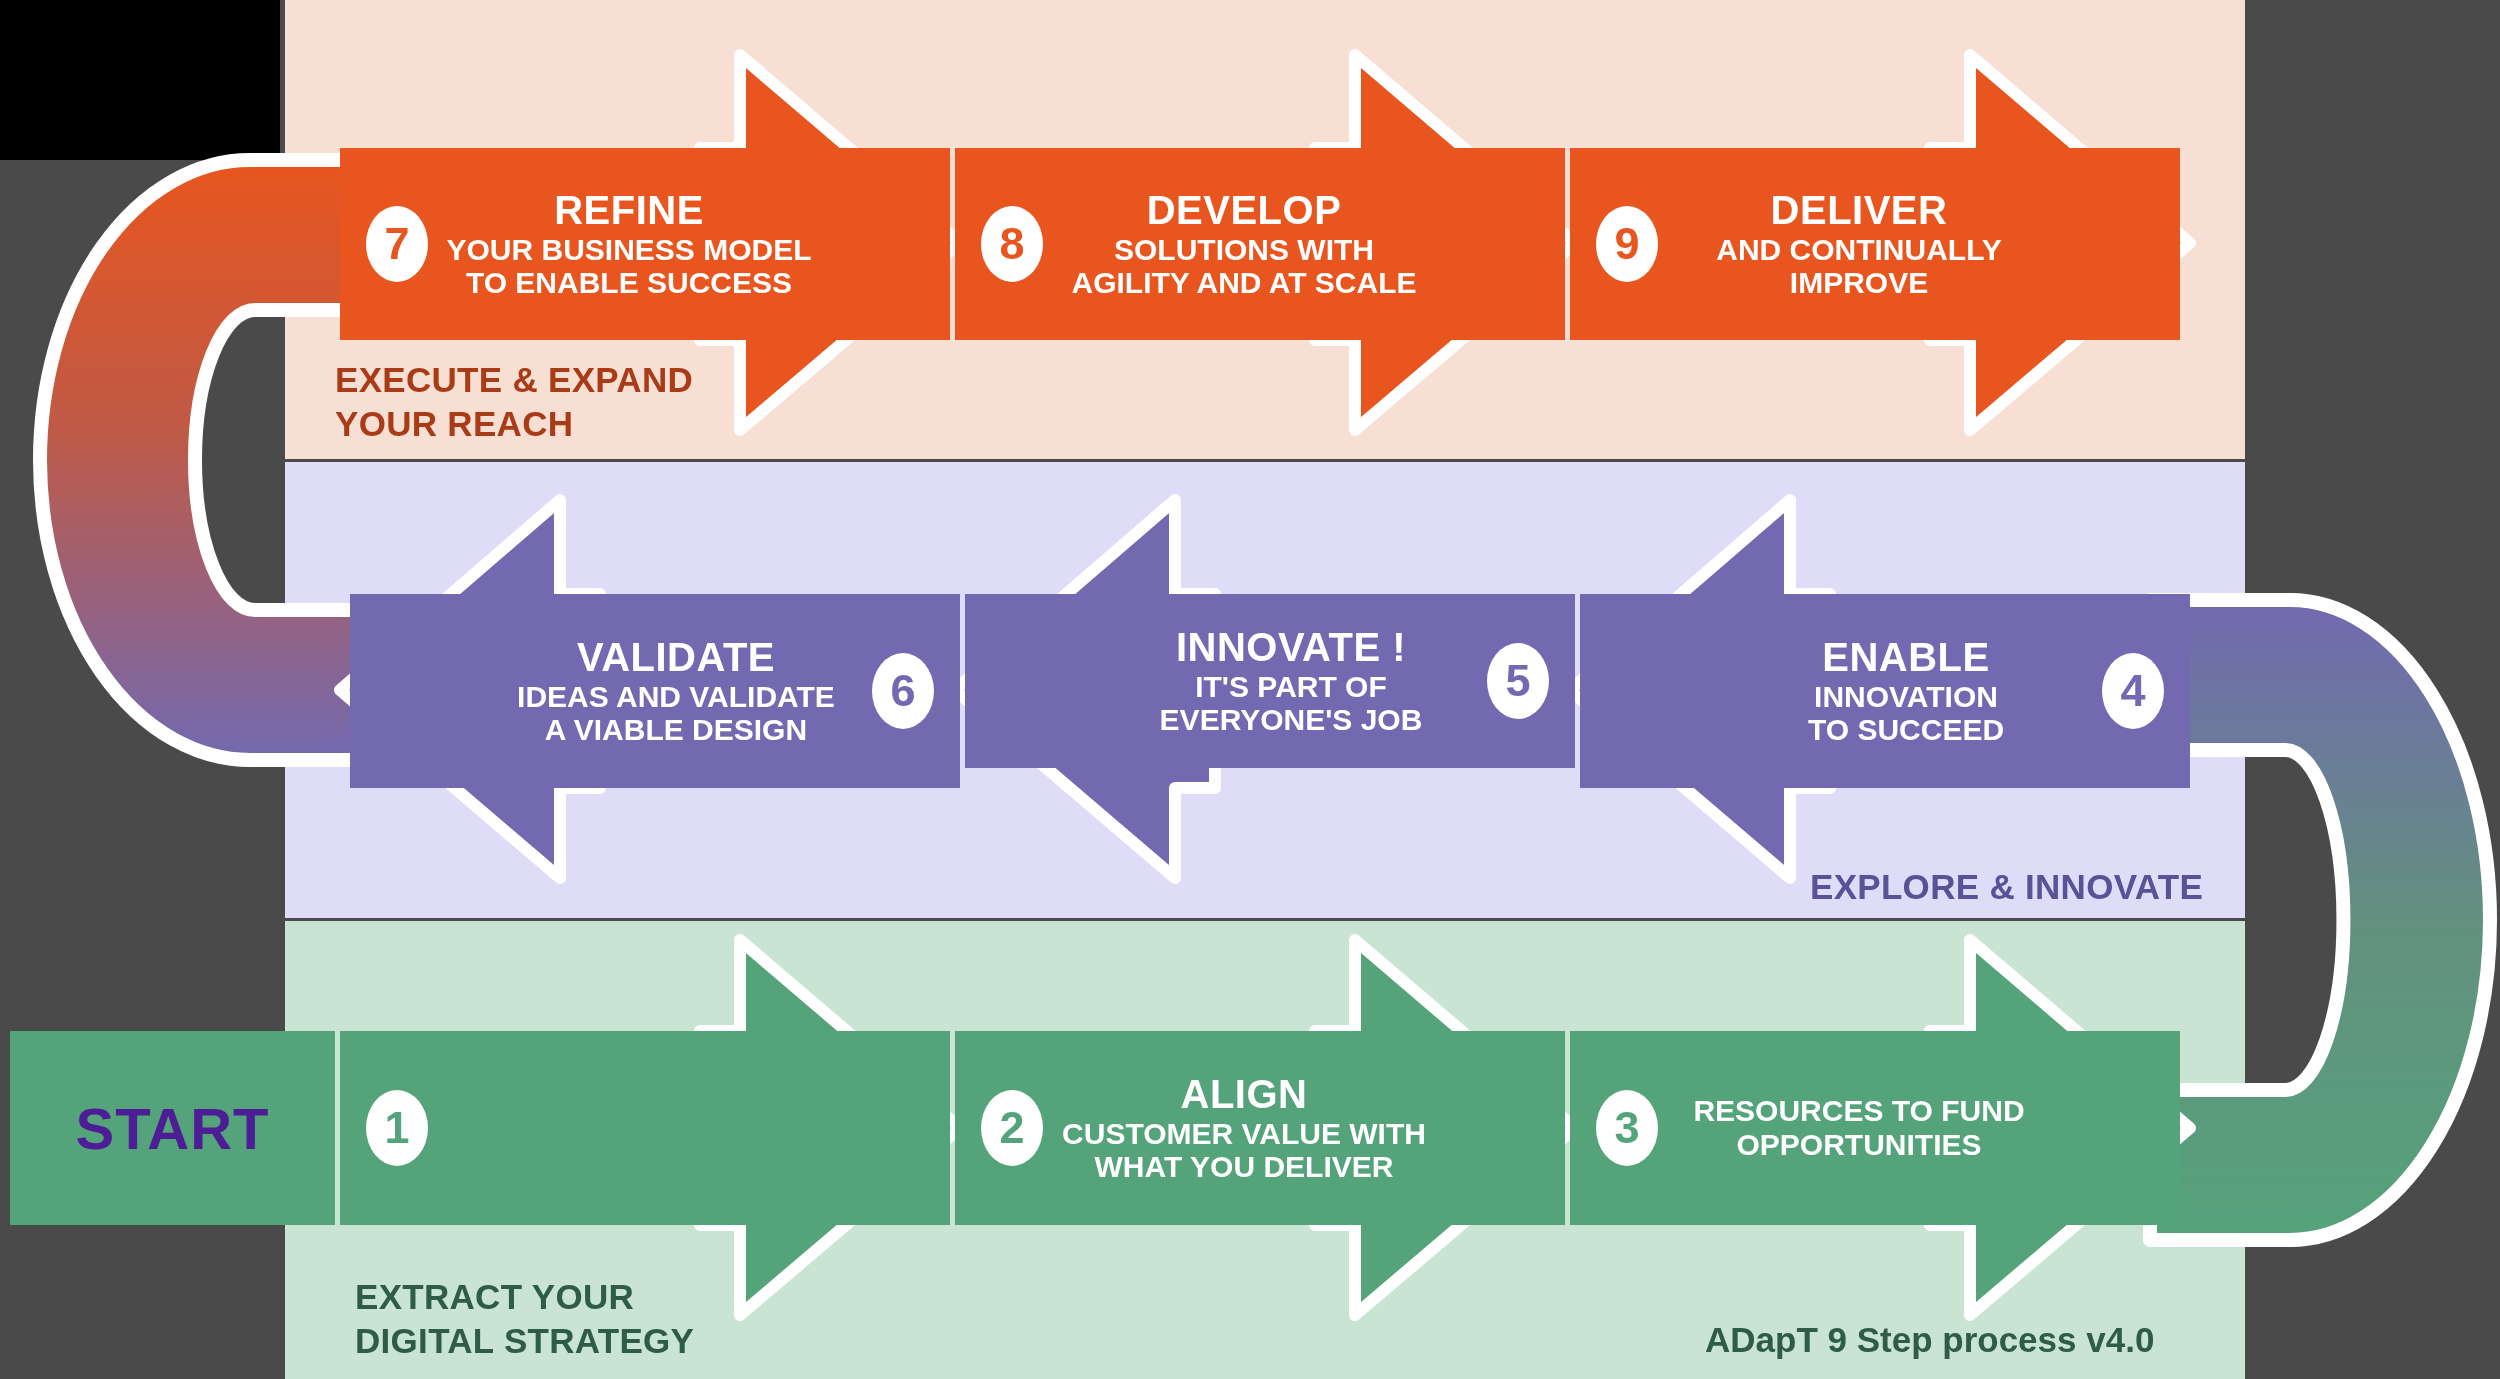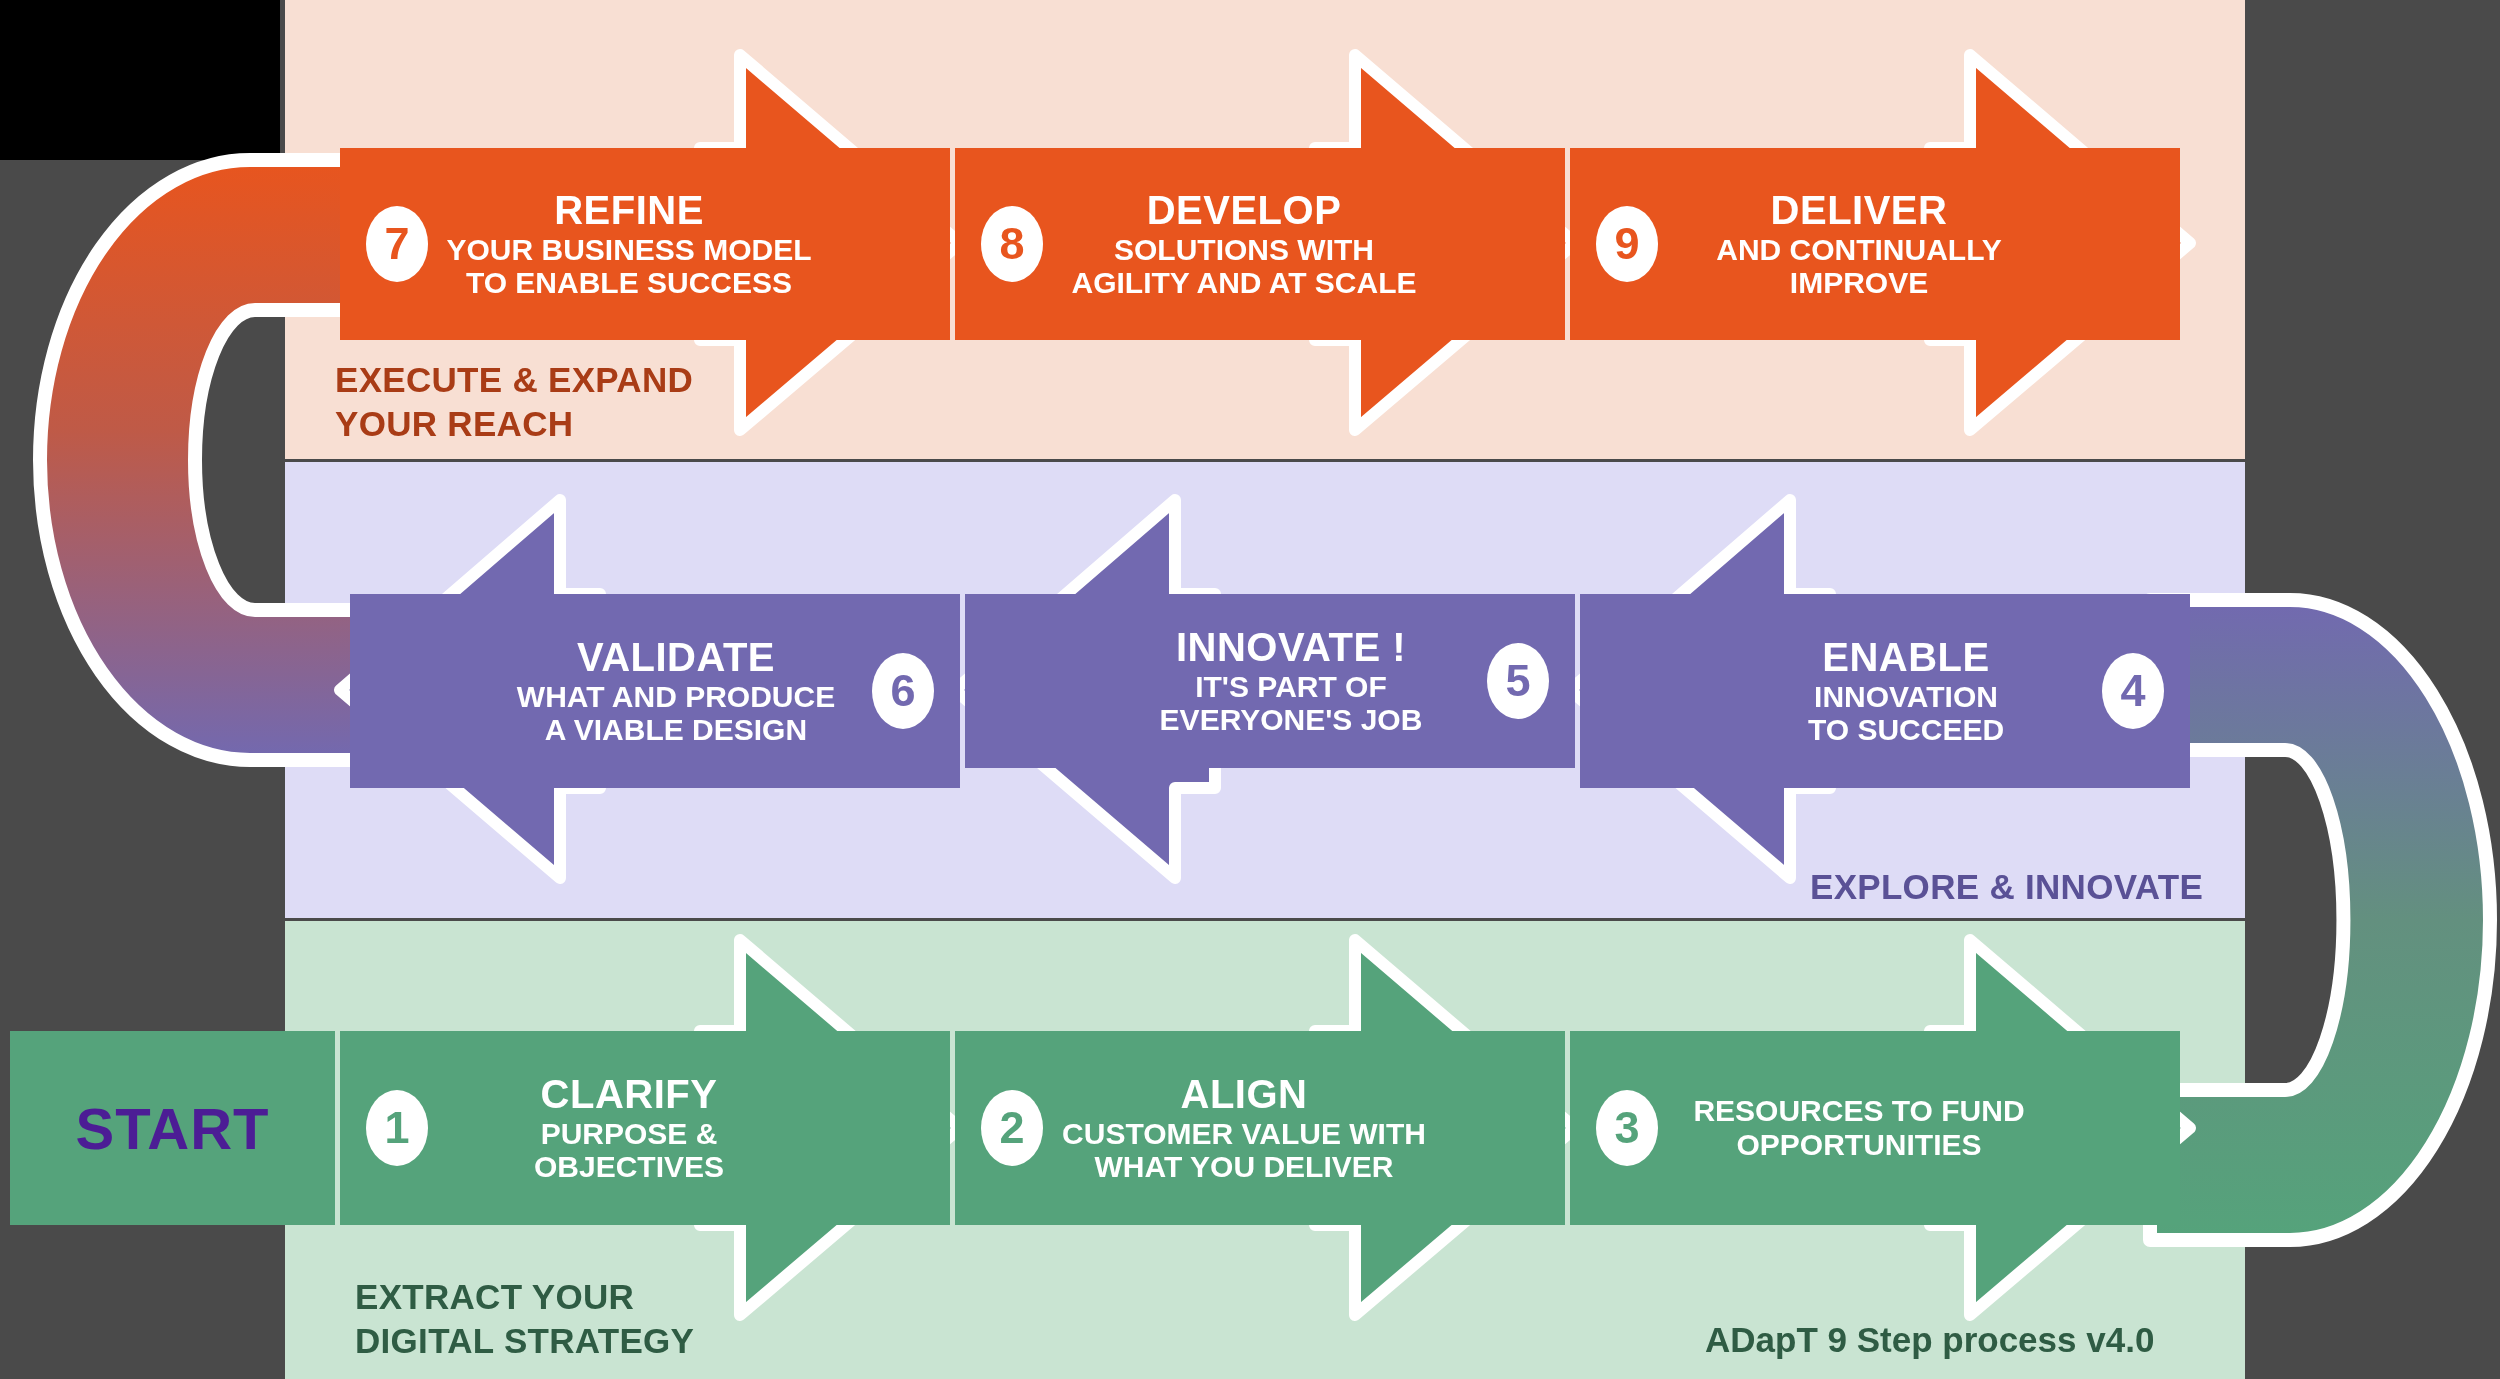"WHAT AND PRODUCE" span.s { text: WHAT AND PRODUCE -> IDEAS AND VALIDATE }
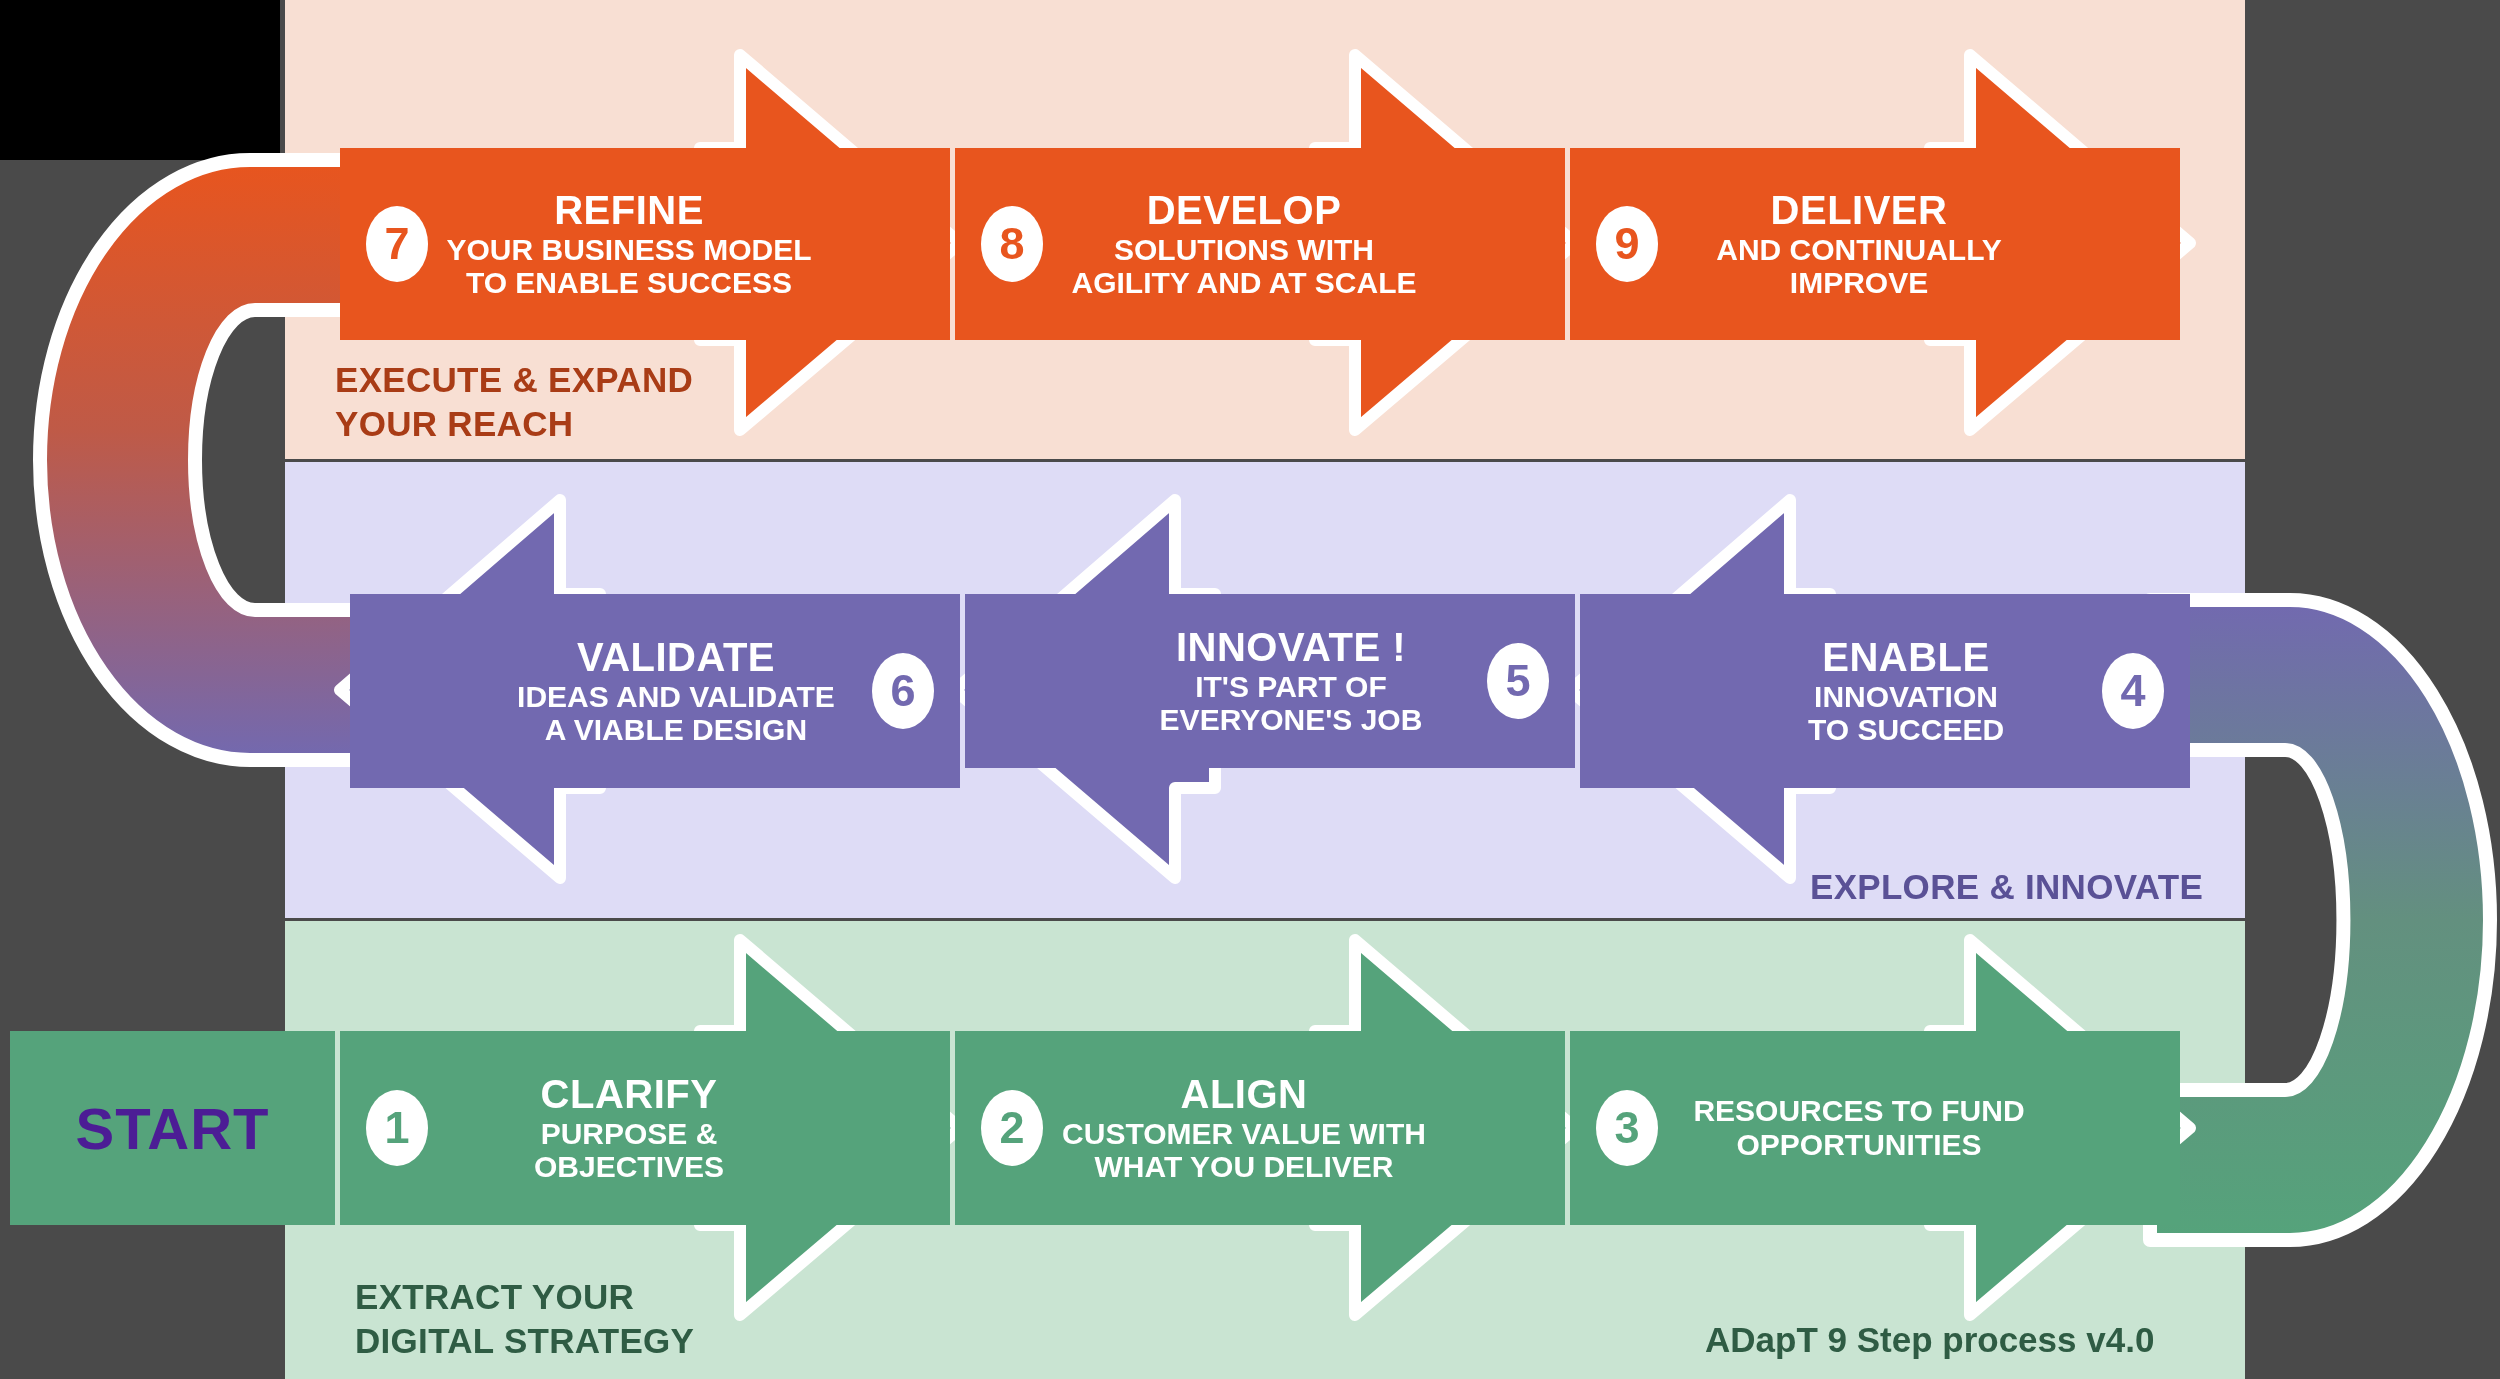"CLARIFY" div.steptext { html: <div> <span>CLARIFY</span> <span>PURPOSE &amp;</span> <span>OBJECTIVES</span> </div> -> none }
